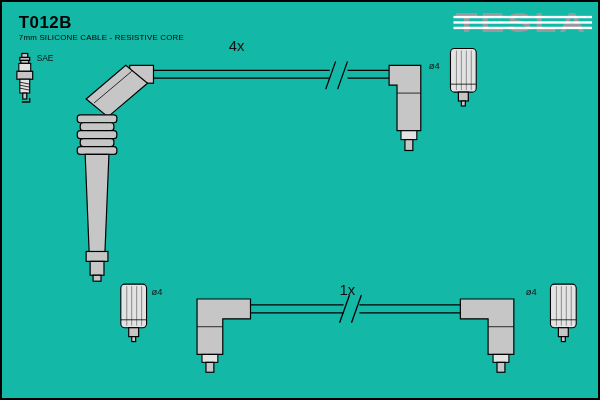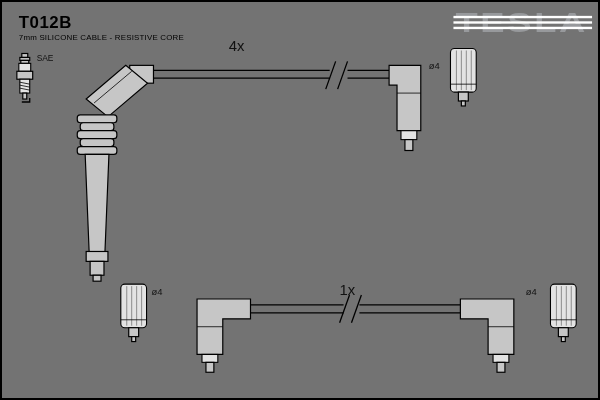"T012B" .sheet { background: #737373 -> #14b8a6 }
